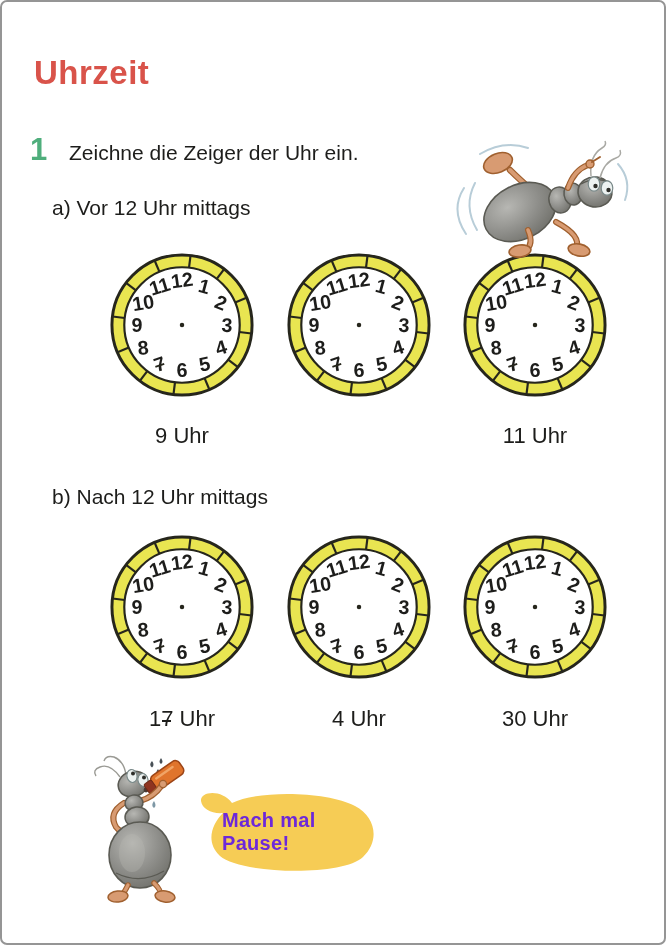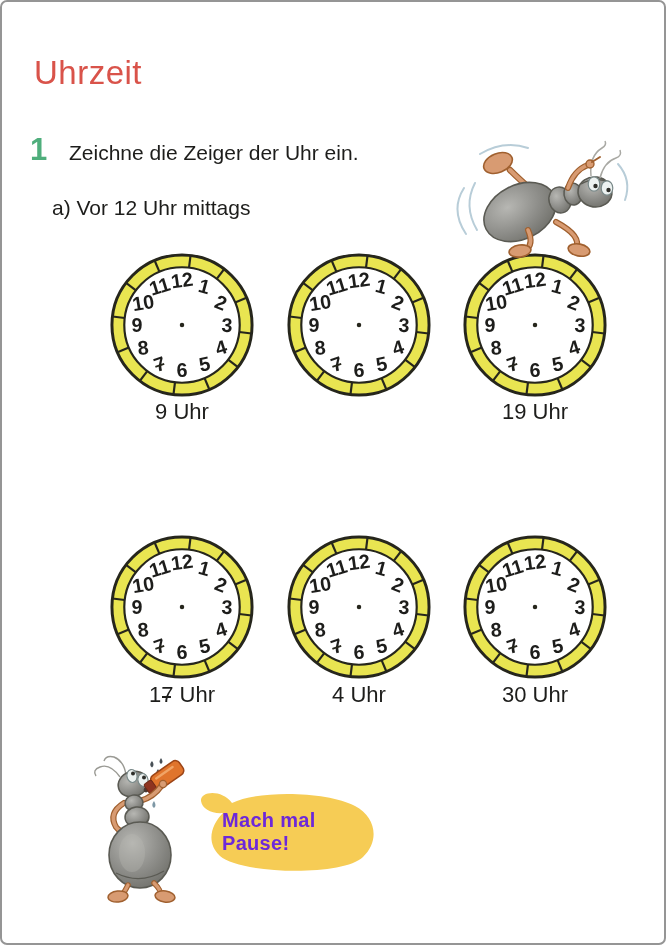"Uhrzeit" .title { font-weight: normal -> bold }
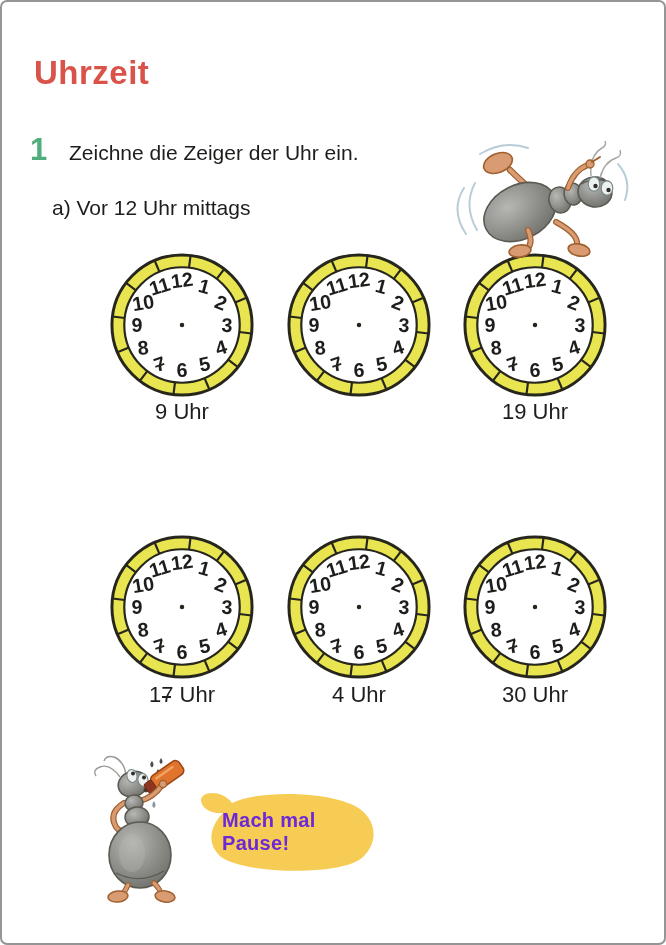"9 Uhr" .clock-label { margin-top: none -> 24px }
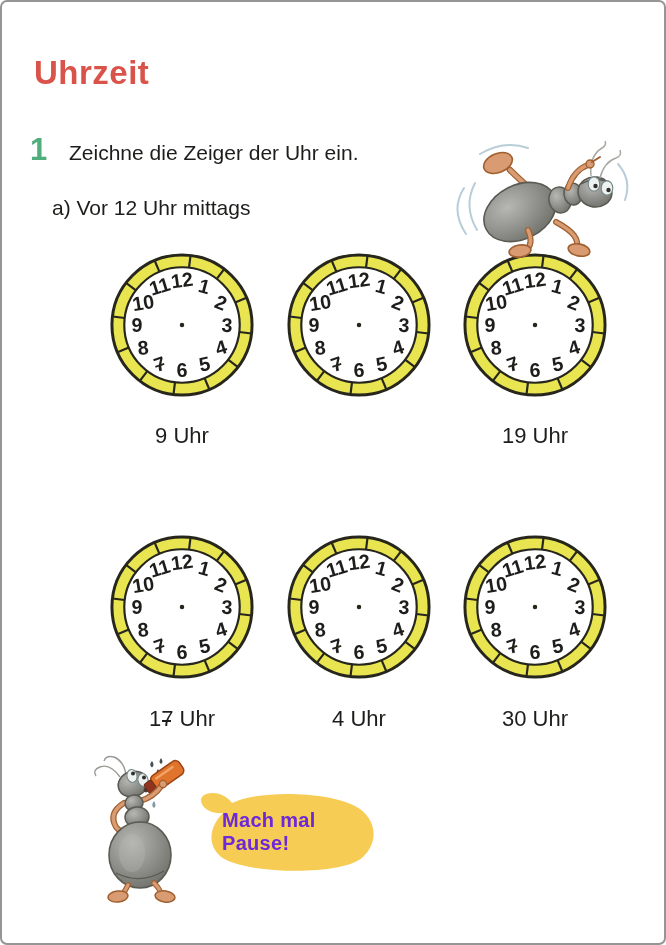"19 Uhr" div.clock-label { text: 19 -> 11 }
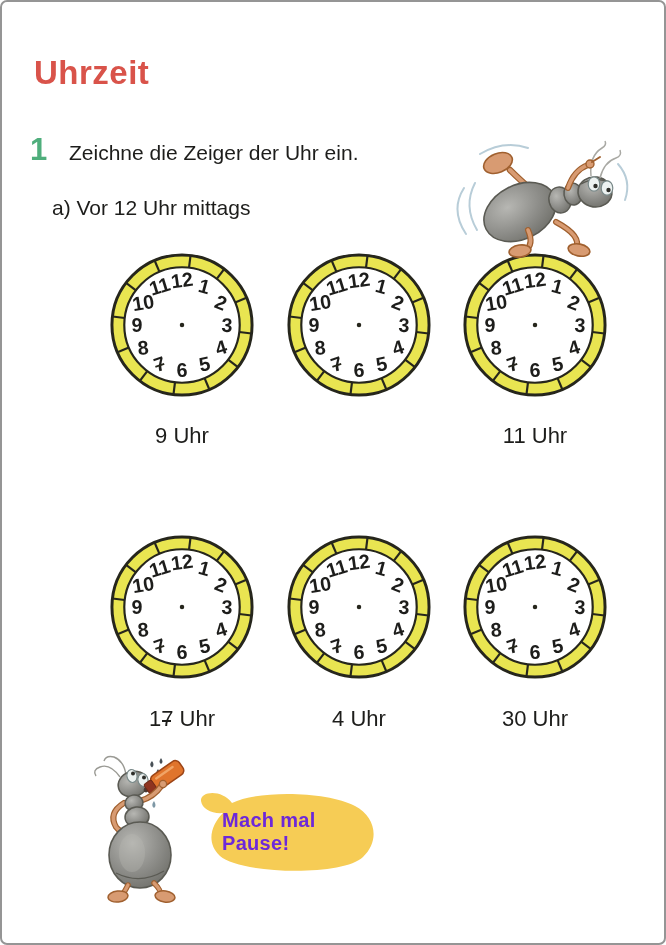"b) Nach 12 Uhr mittags" div.sec-heading { html: none -> <div>b) Nach 12 Uhr mittags</div> }
